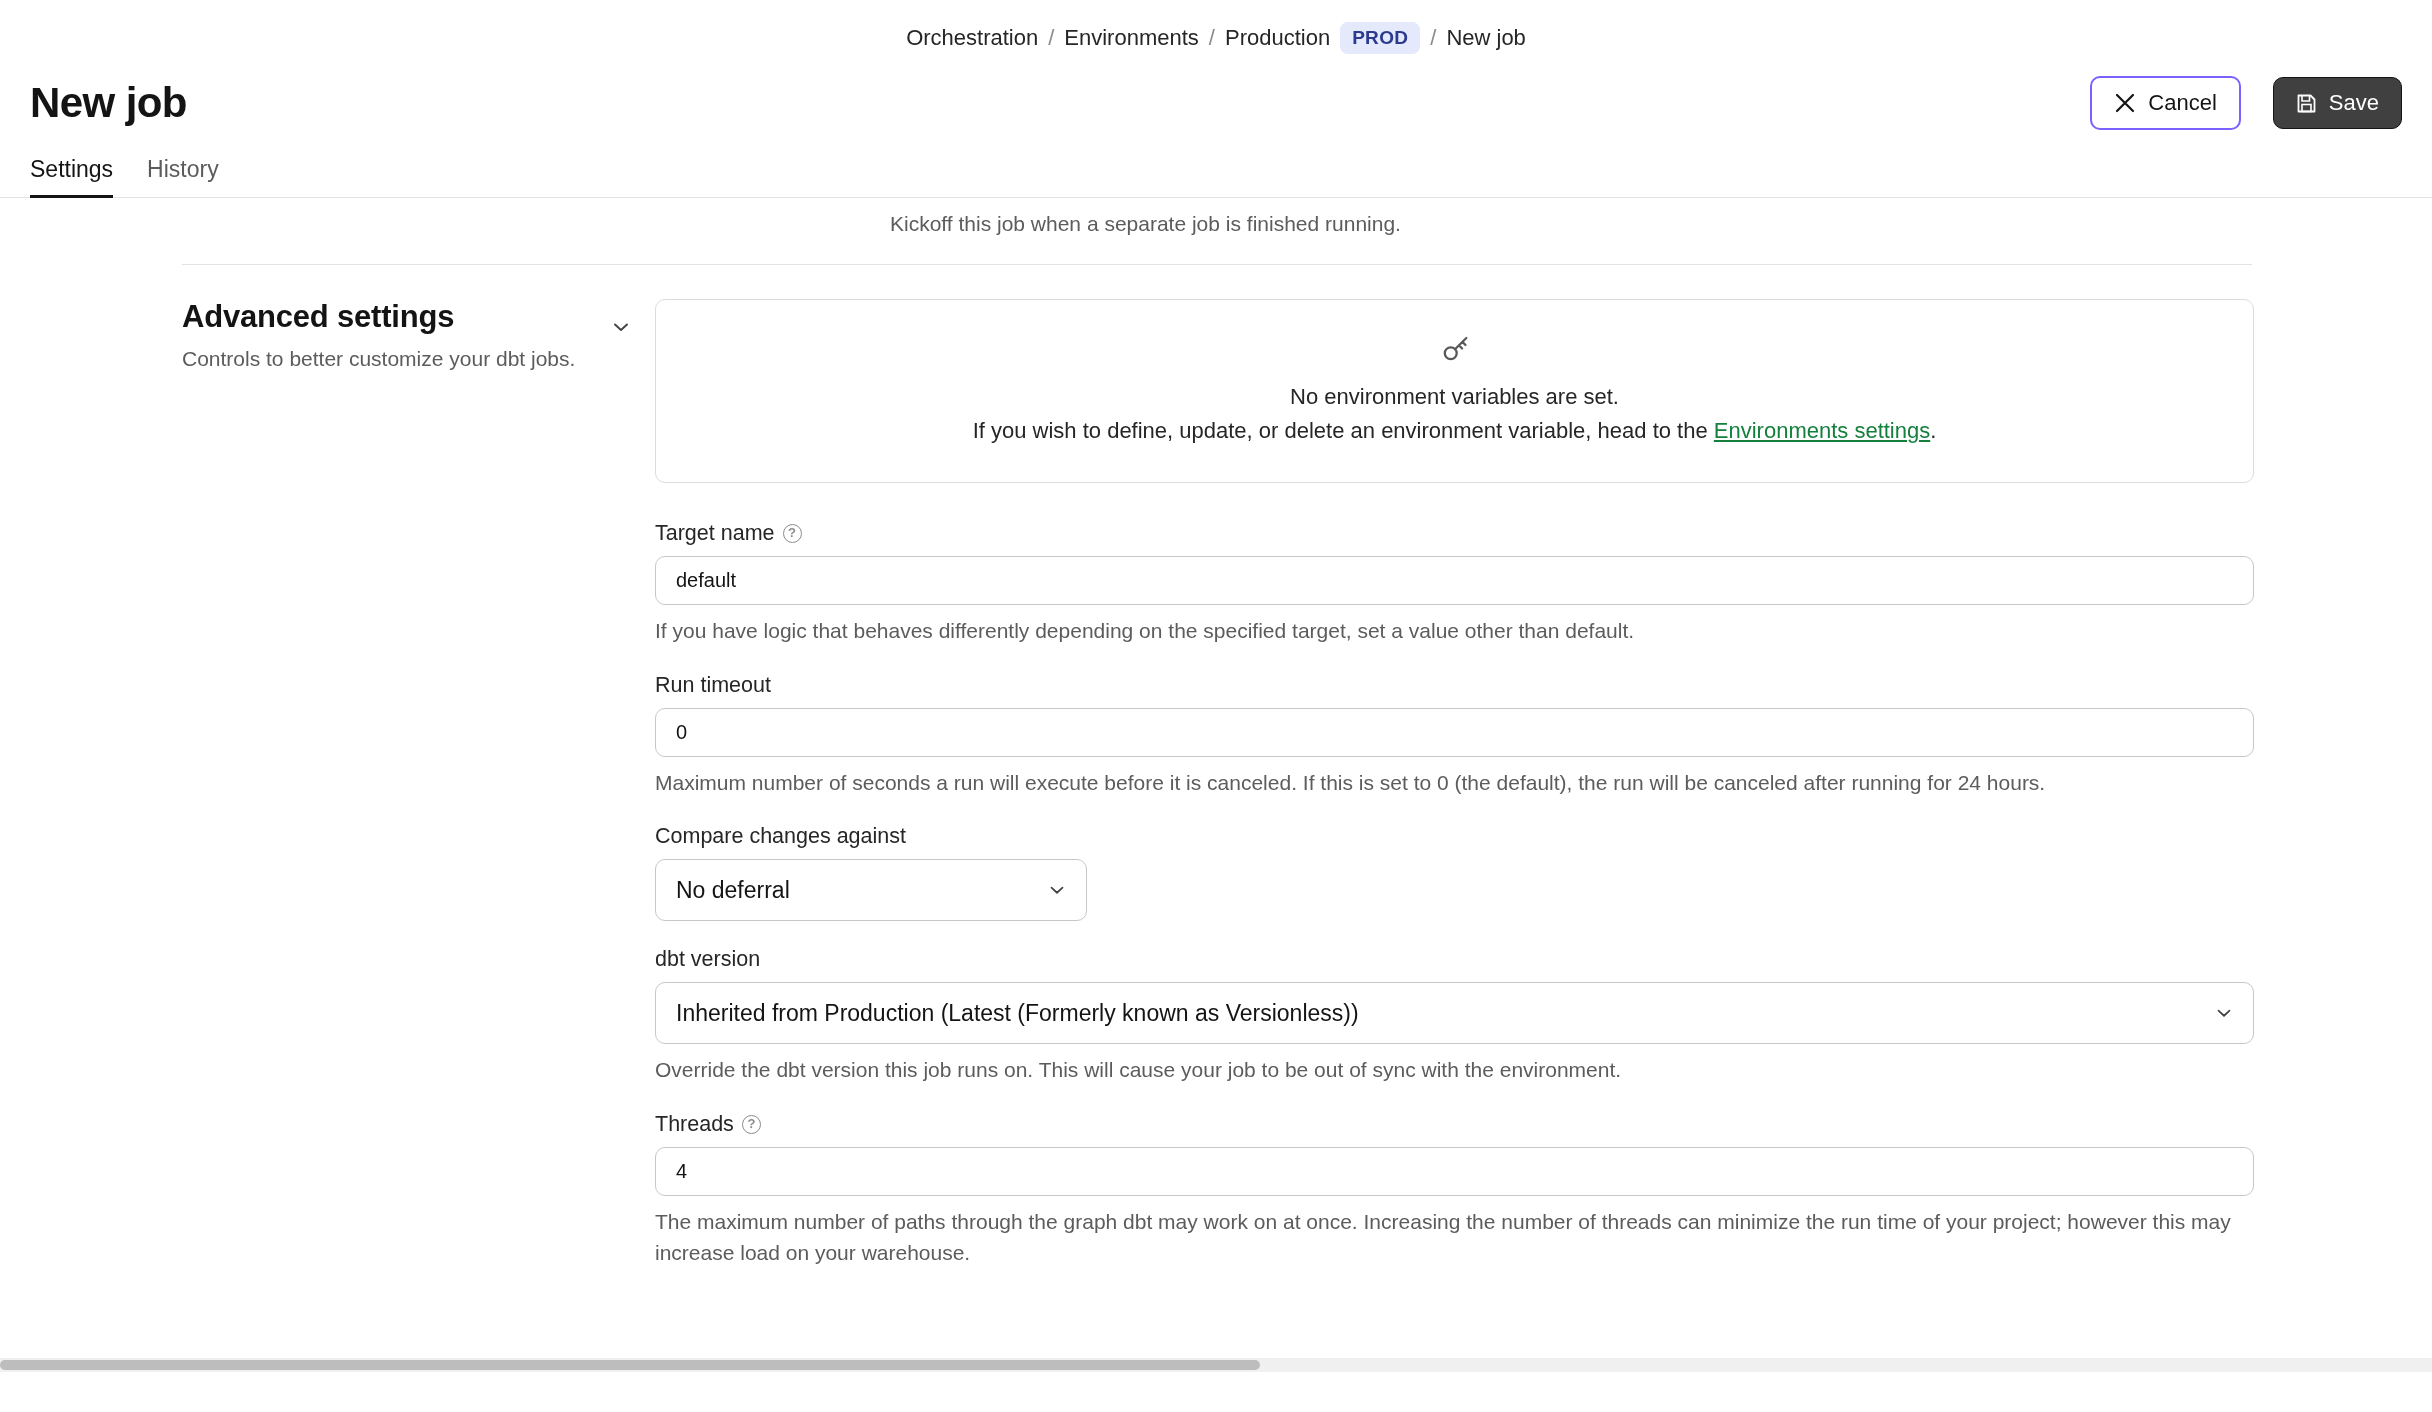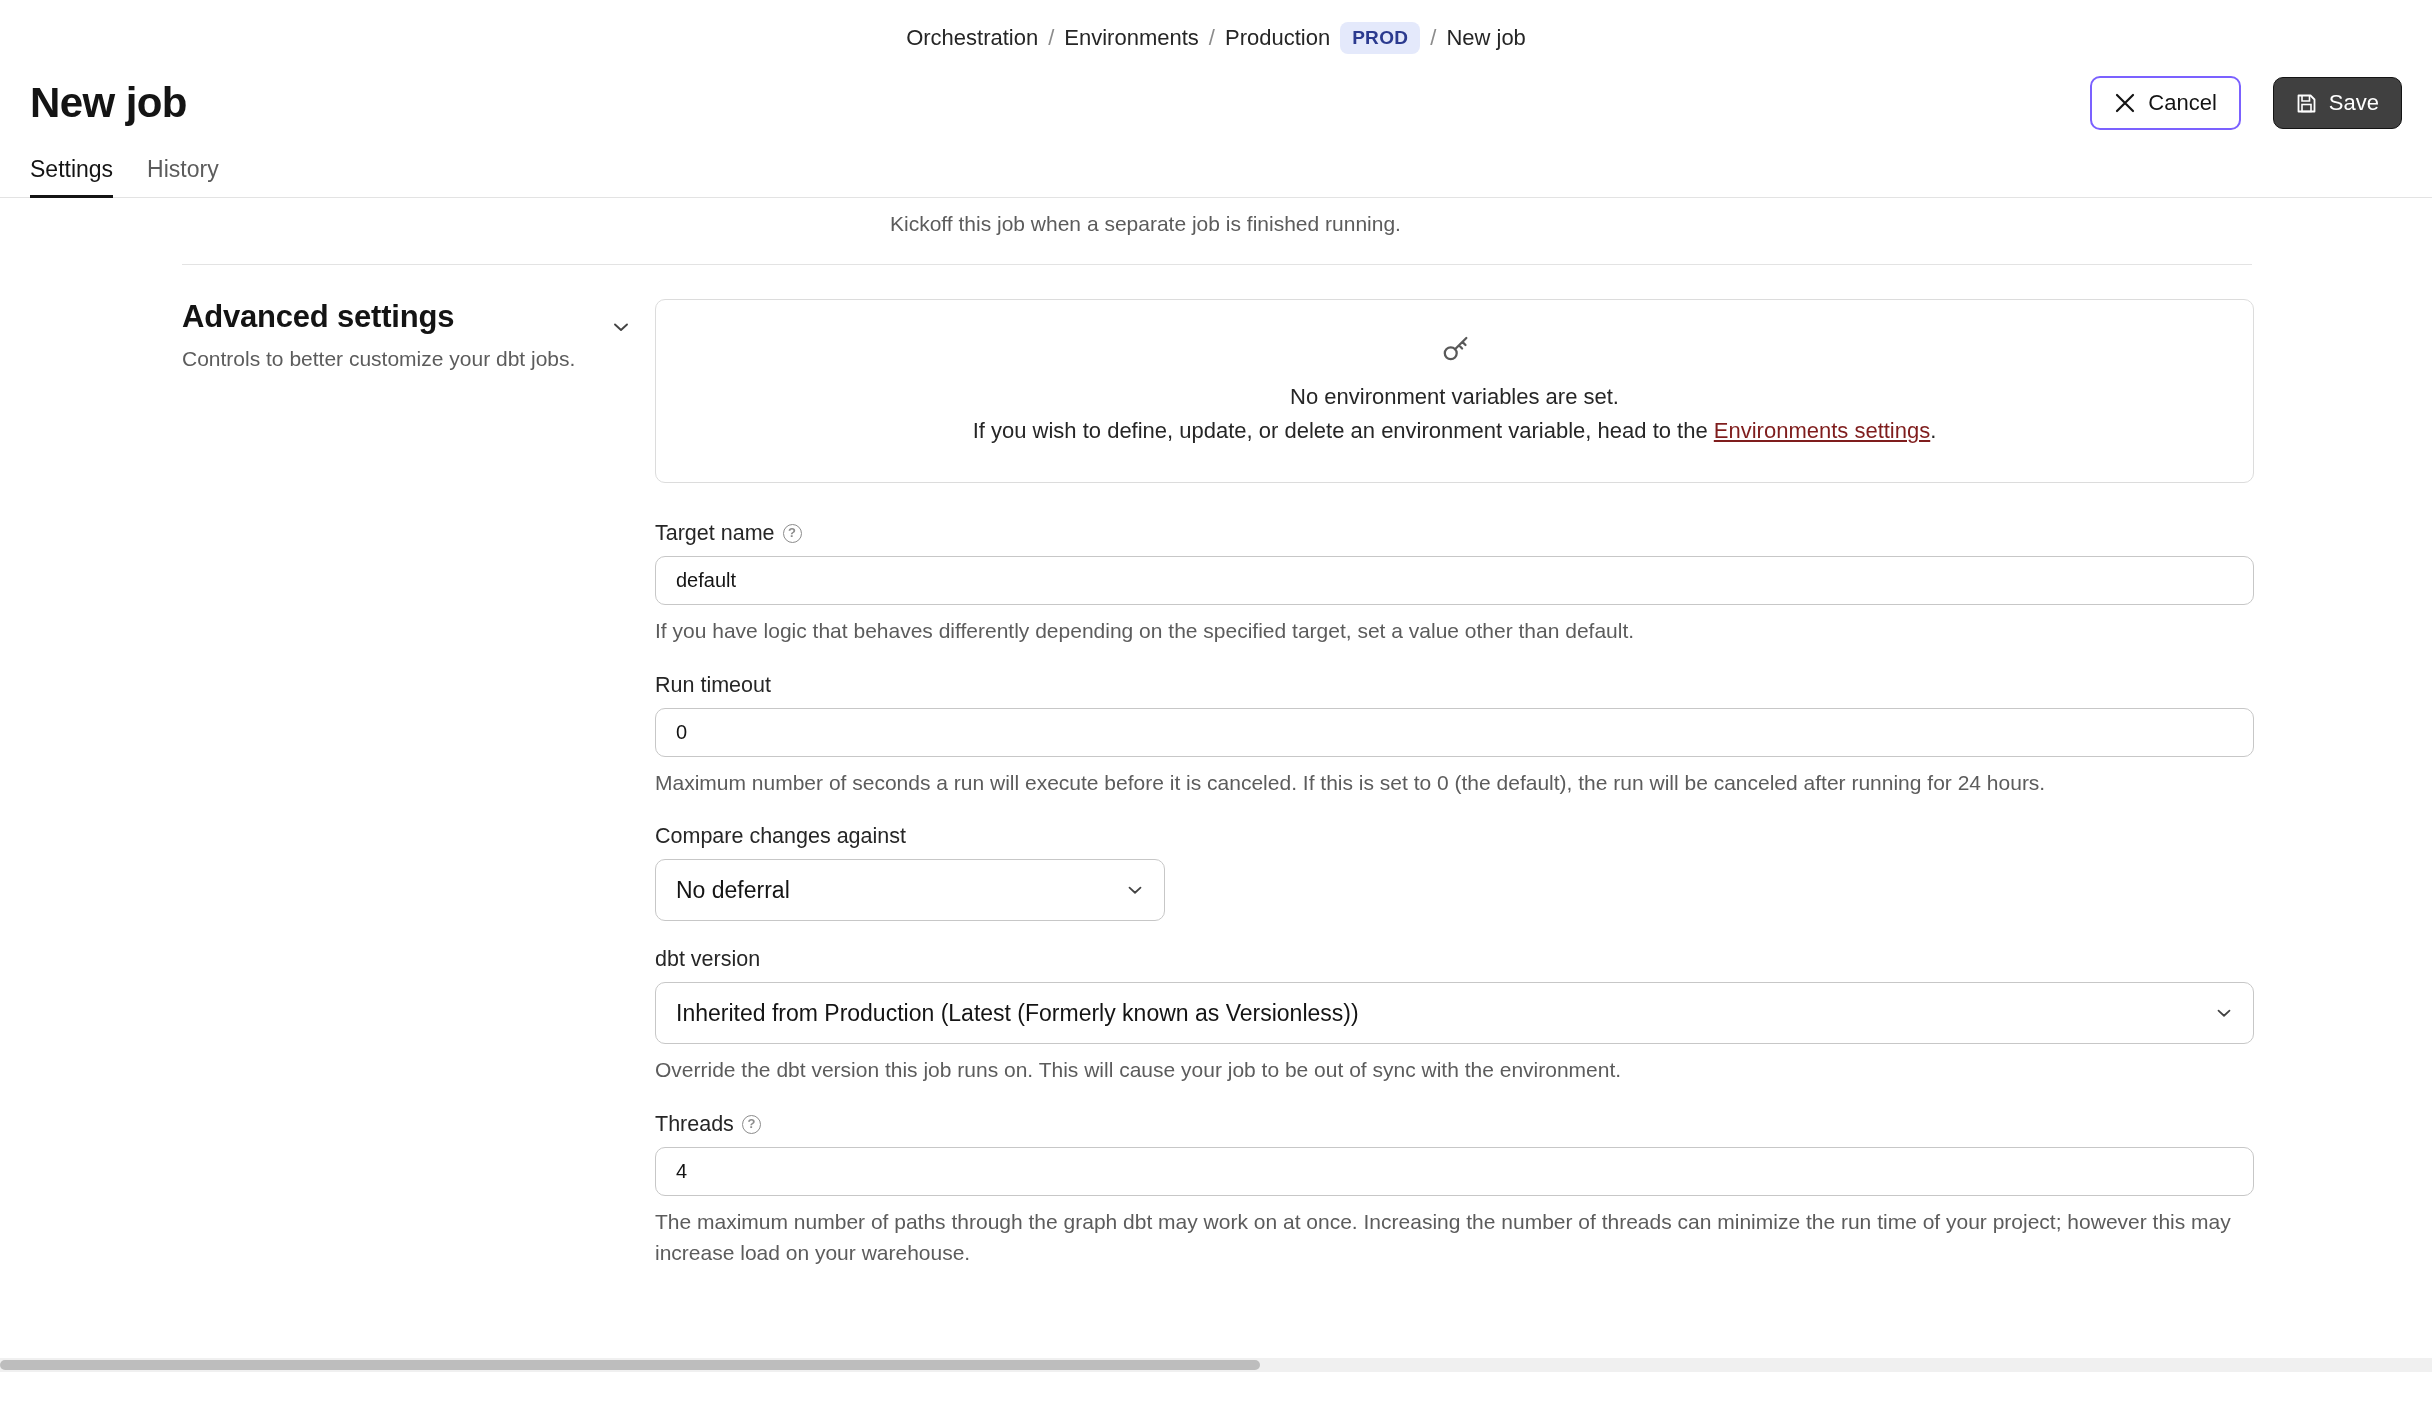"Environments settings" .envvar-line a { color: #7f1d1d -> #15803d }
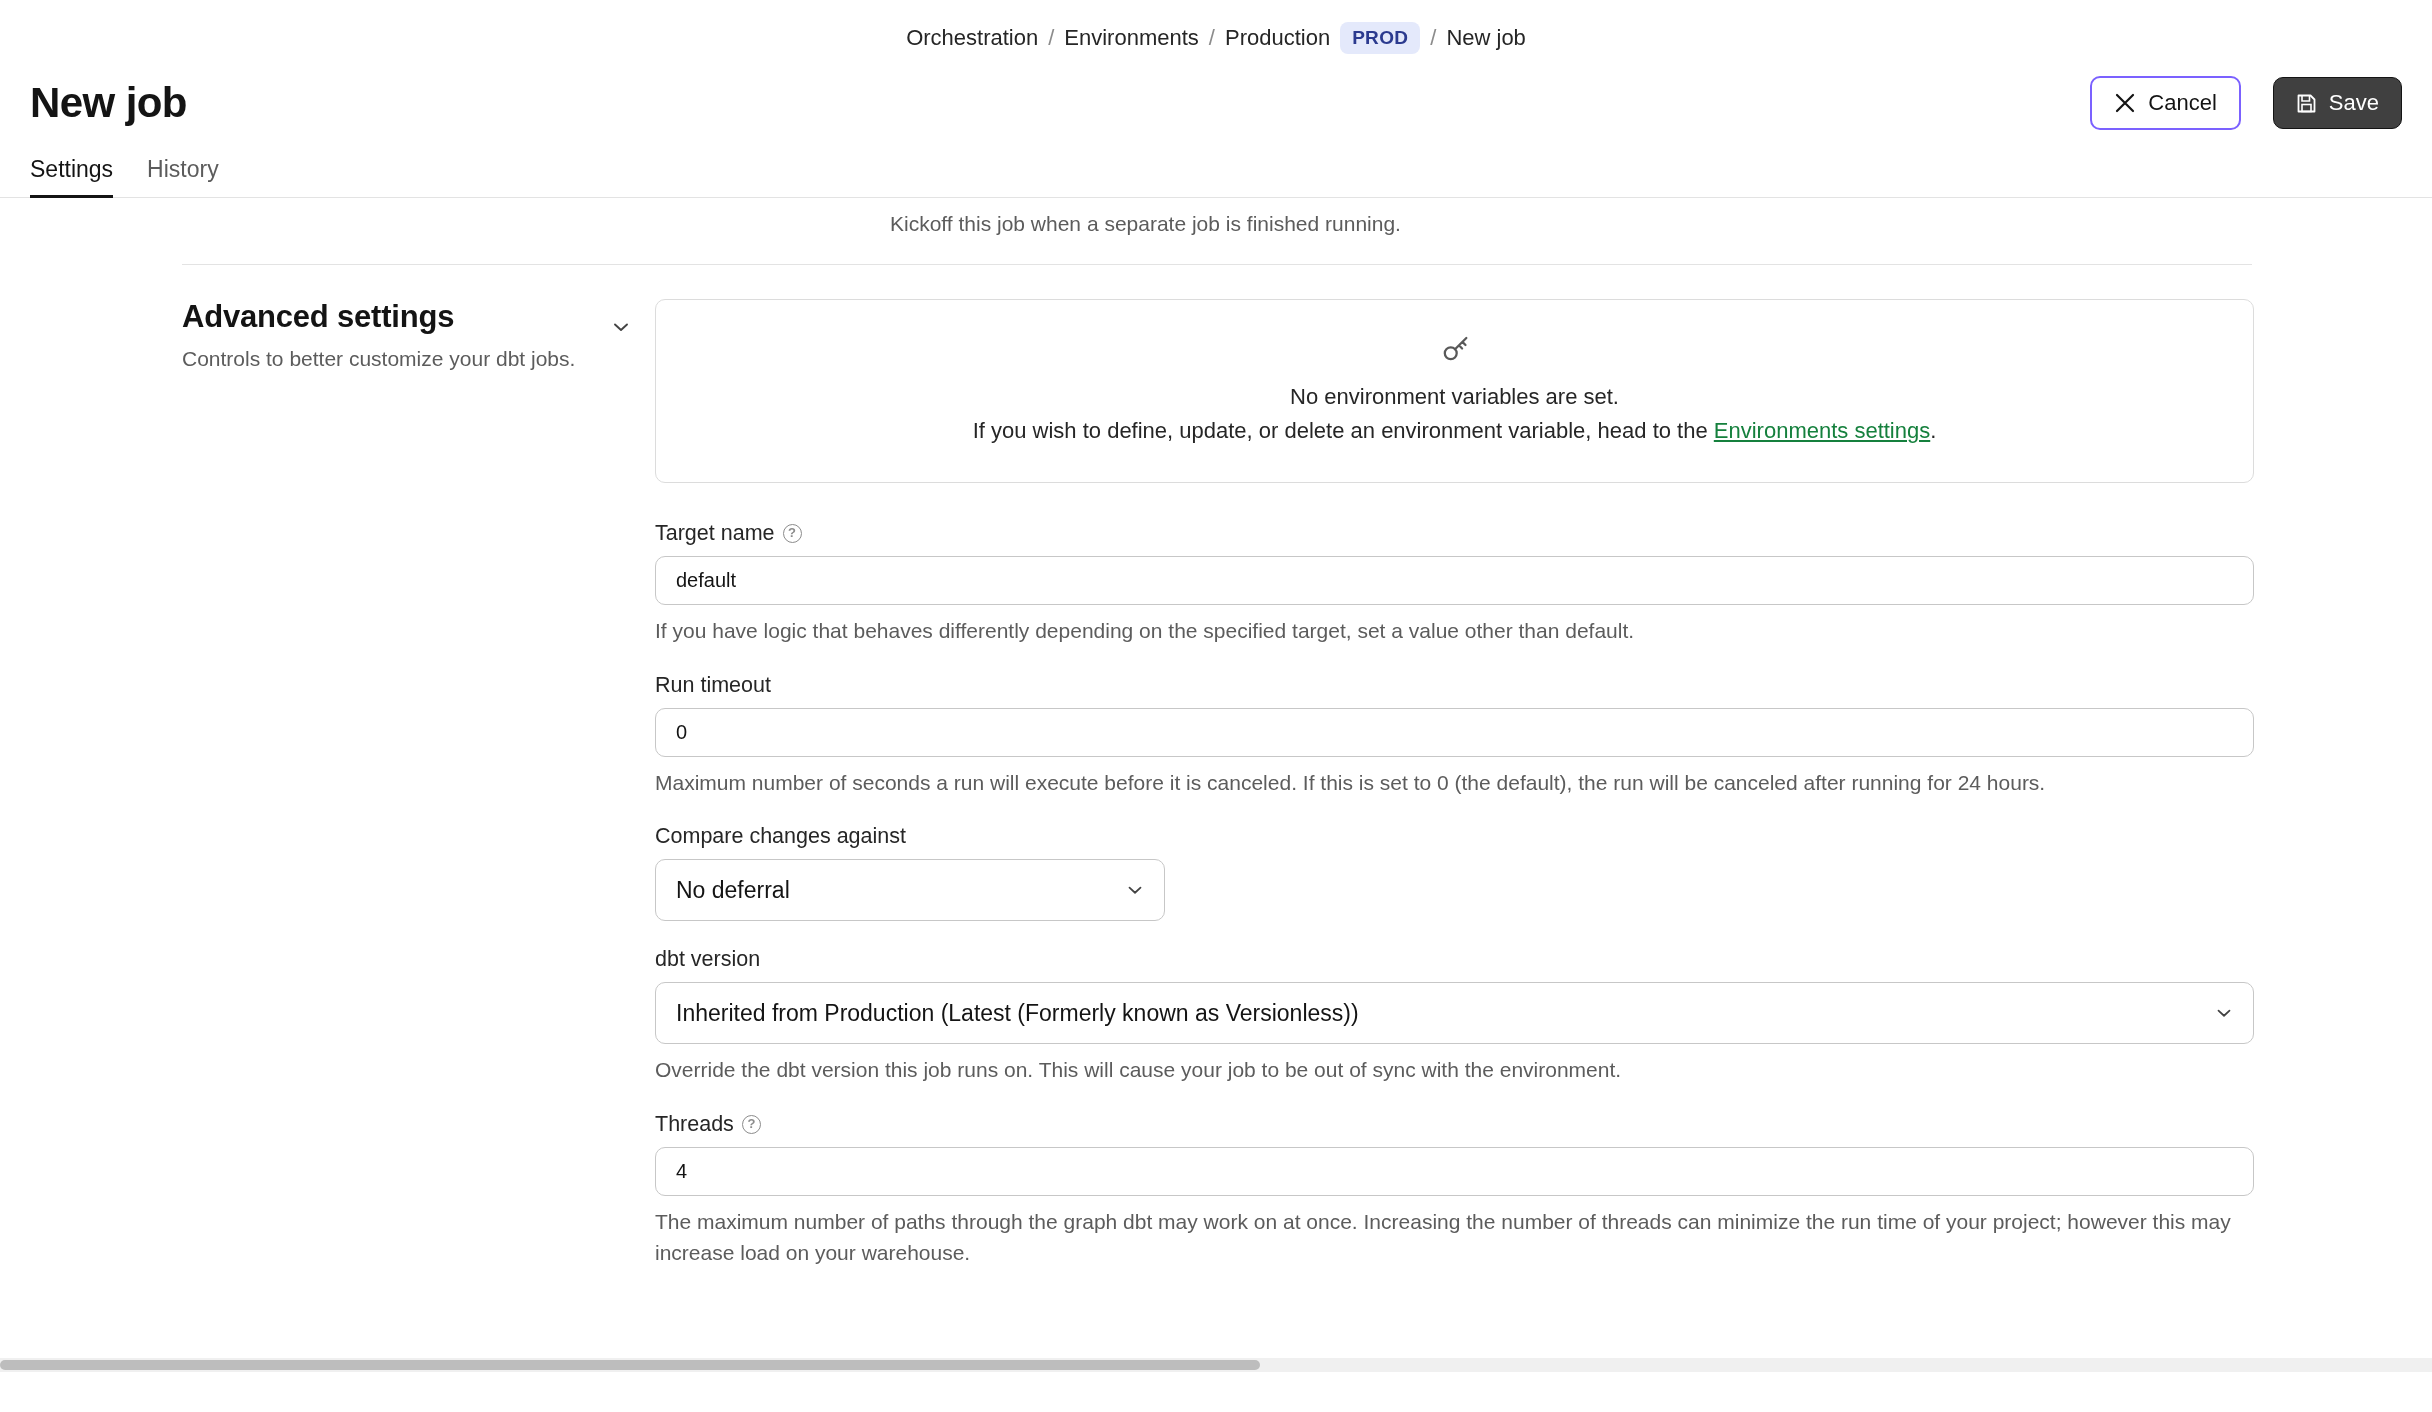"No deferral" .select.narrow { width: 510px -> 432px }
